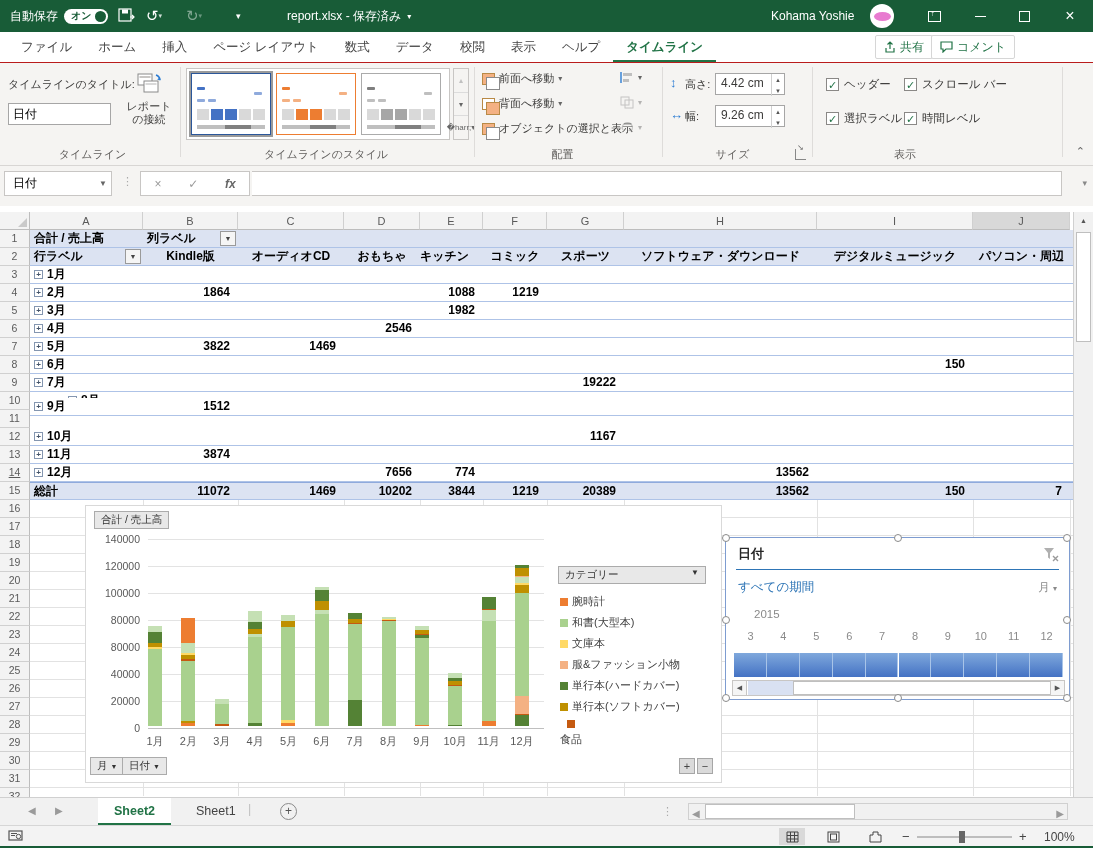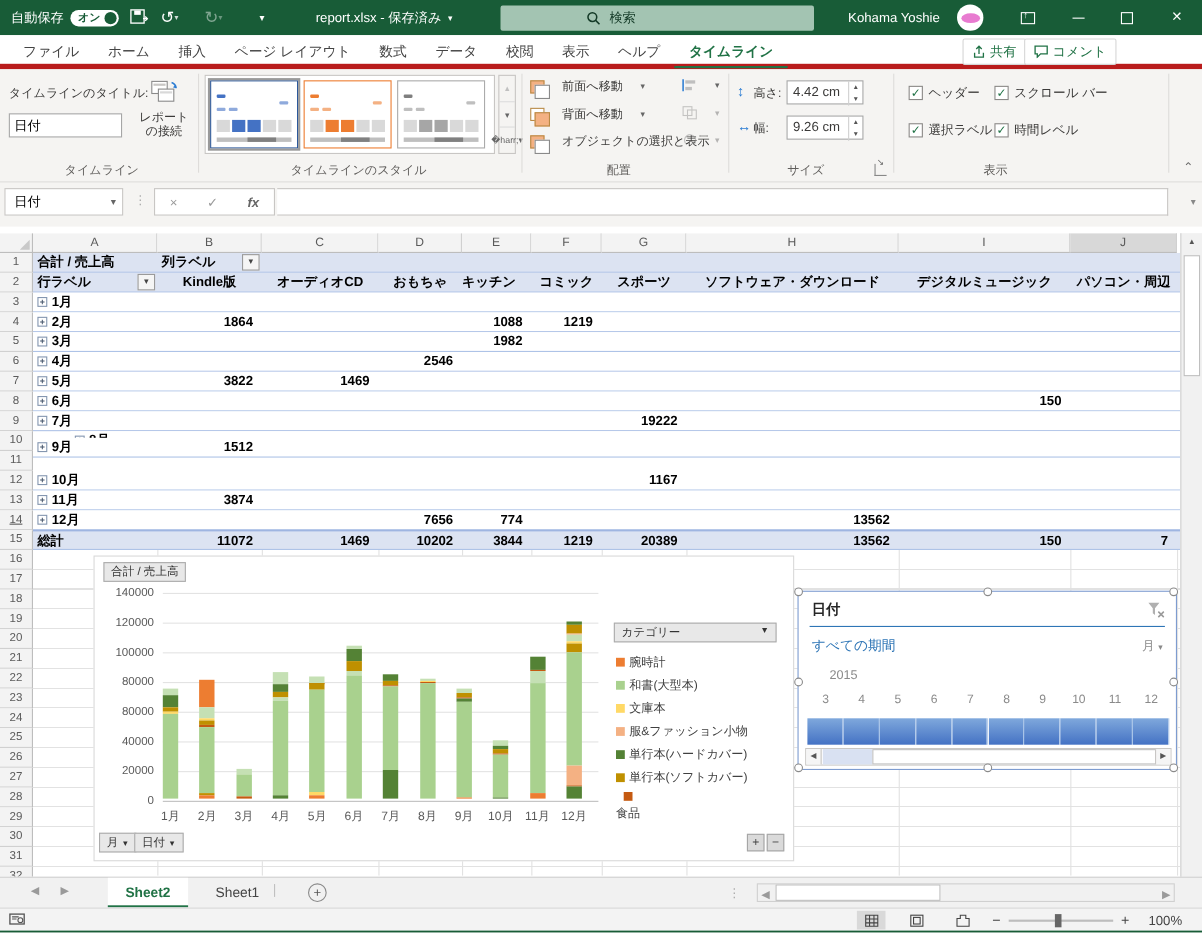"検索" div.search-pill { html: <div> <svg> <circle></circle> <line></line> </svg> <span>検索</span> </div> -> none }
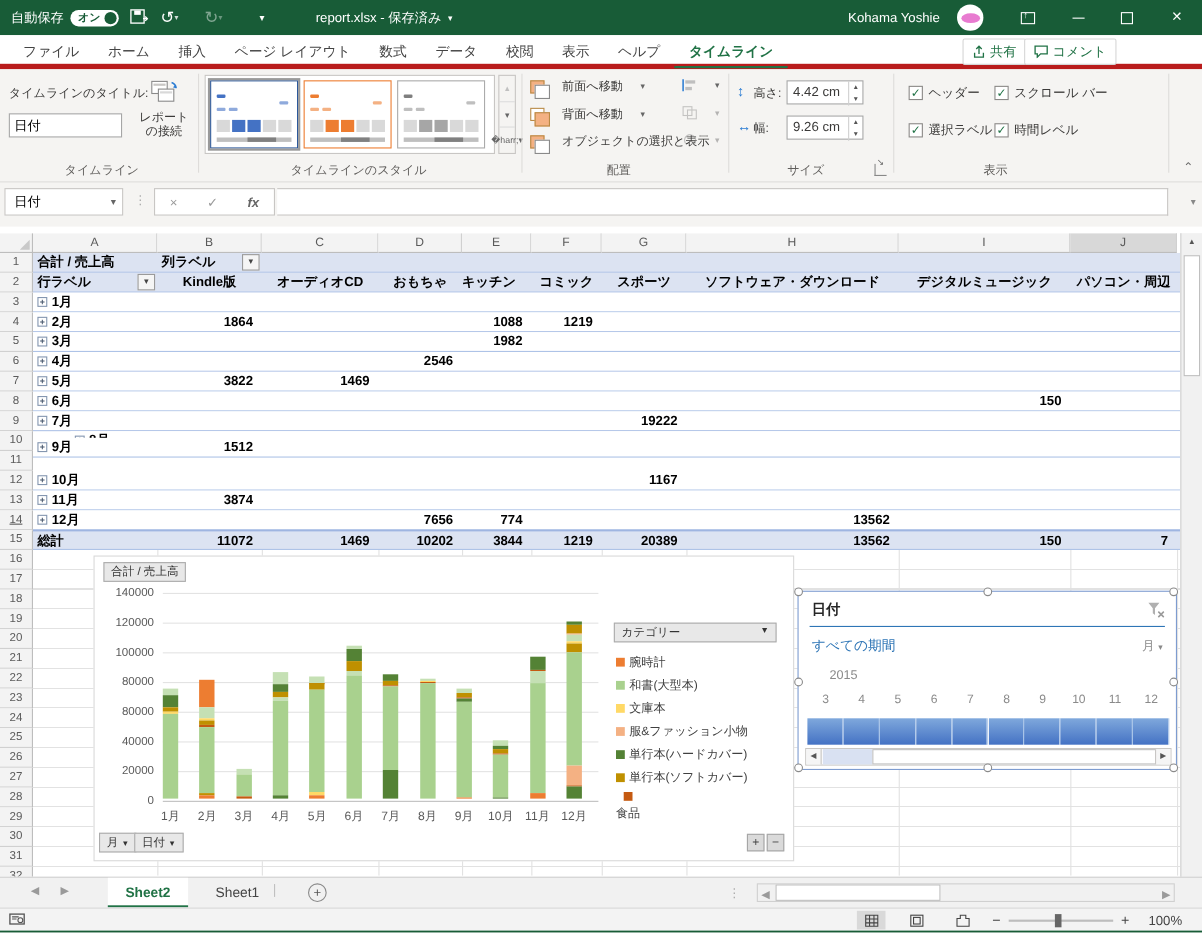"ファイル ホーム 挿入 ページ レイアウト" .tabsrow { border-bottom: 5px solid #b91c1c -> 1px solid #b91c1c }
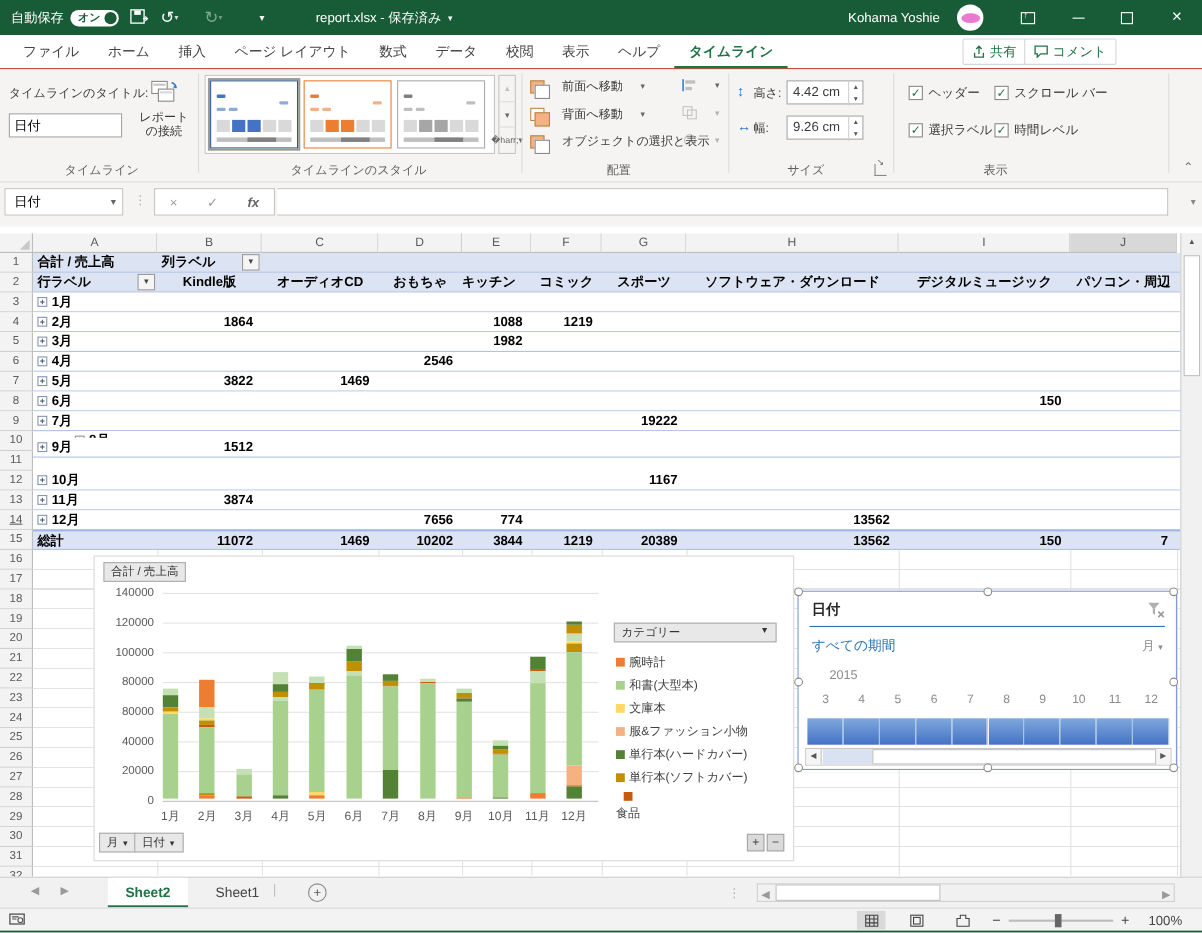"前面へ移動" .arr-btn { gap: 16px -> 4px }
